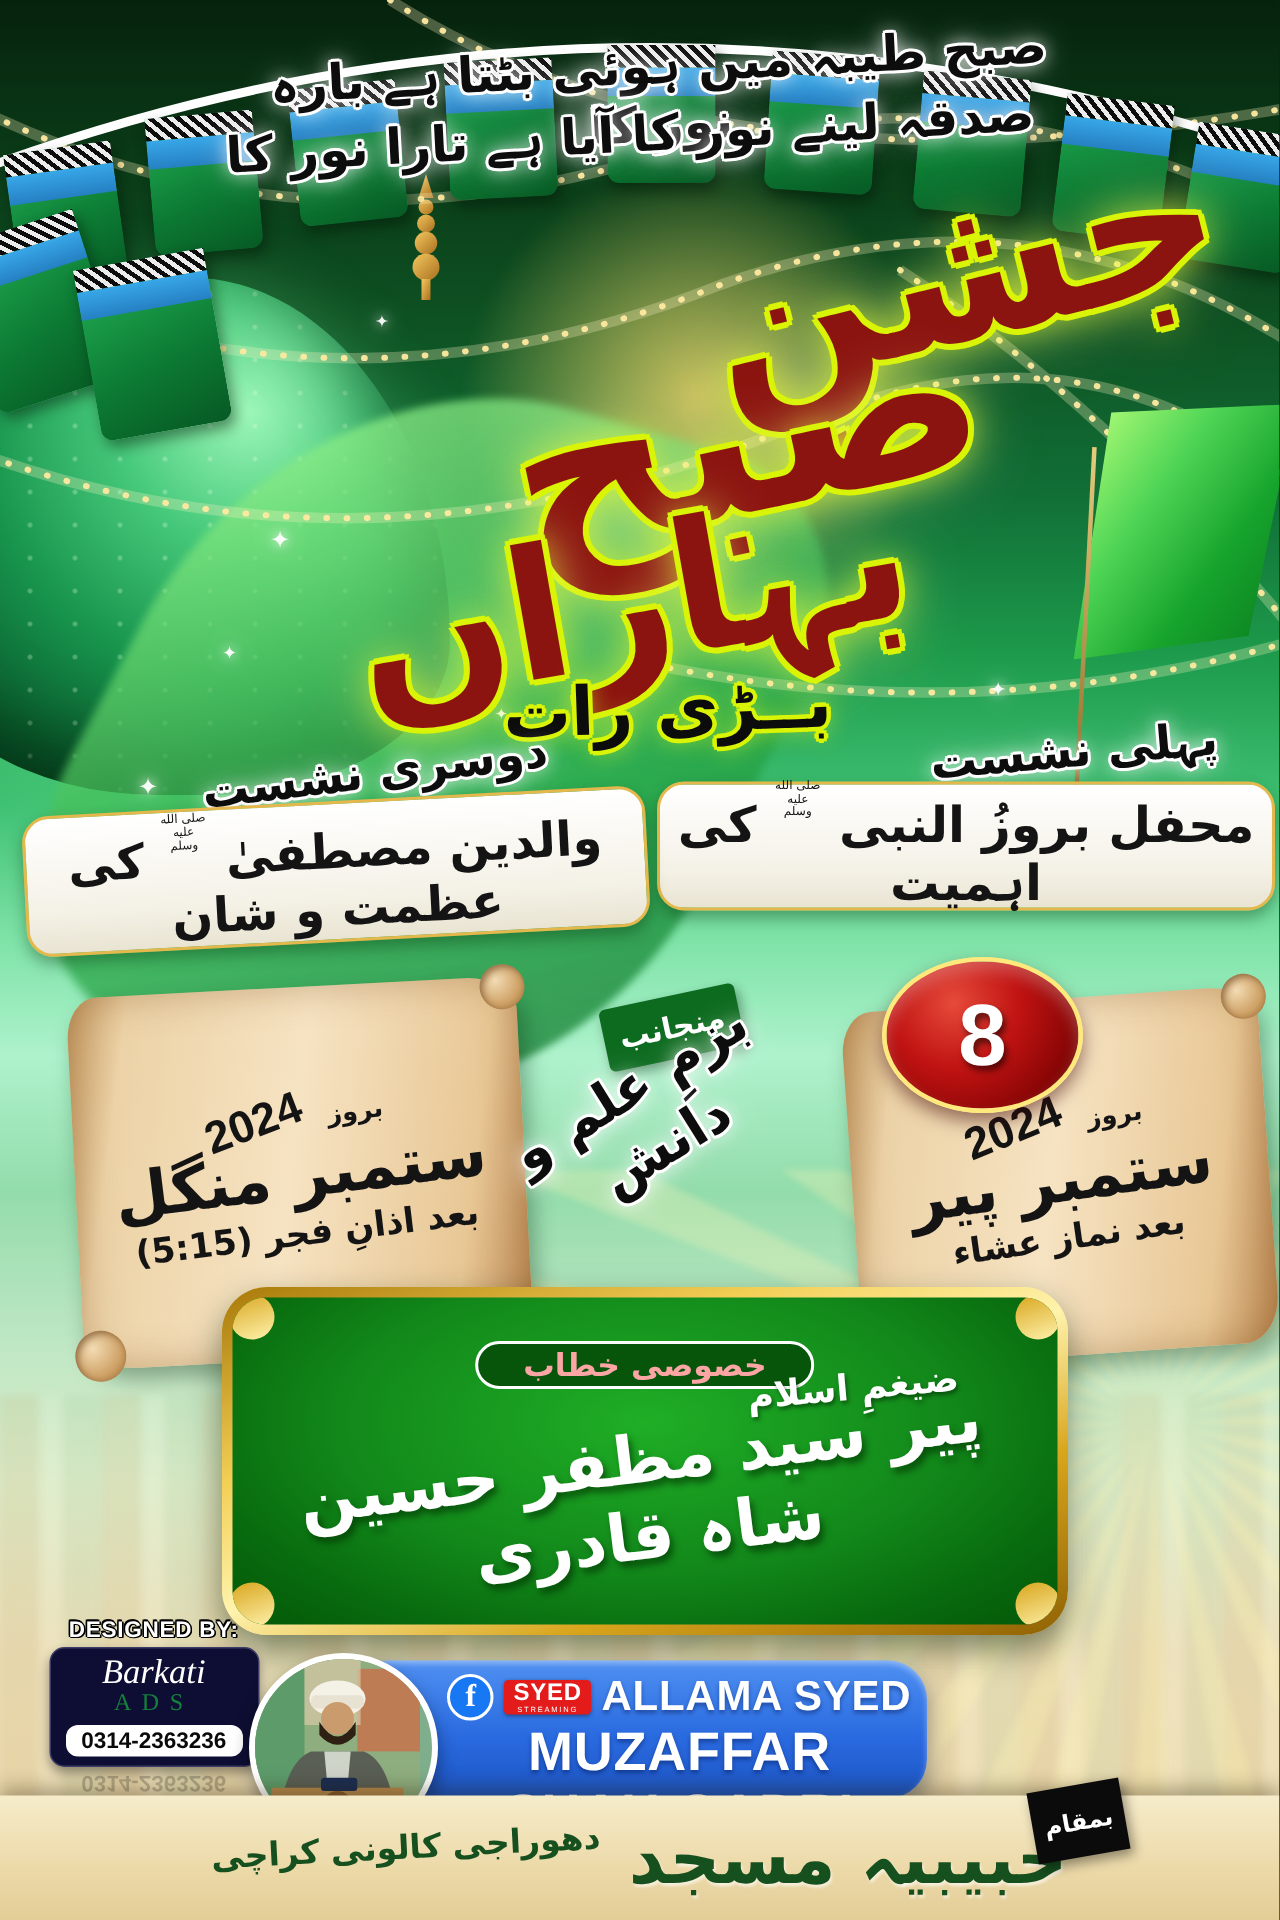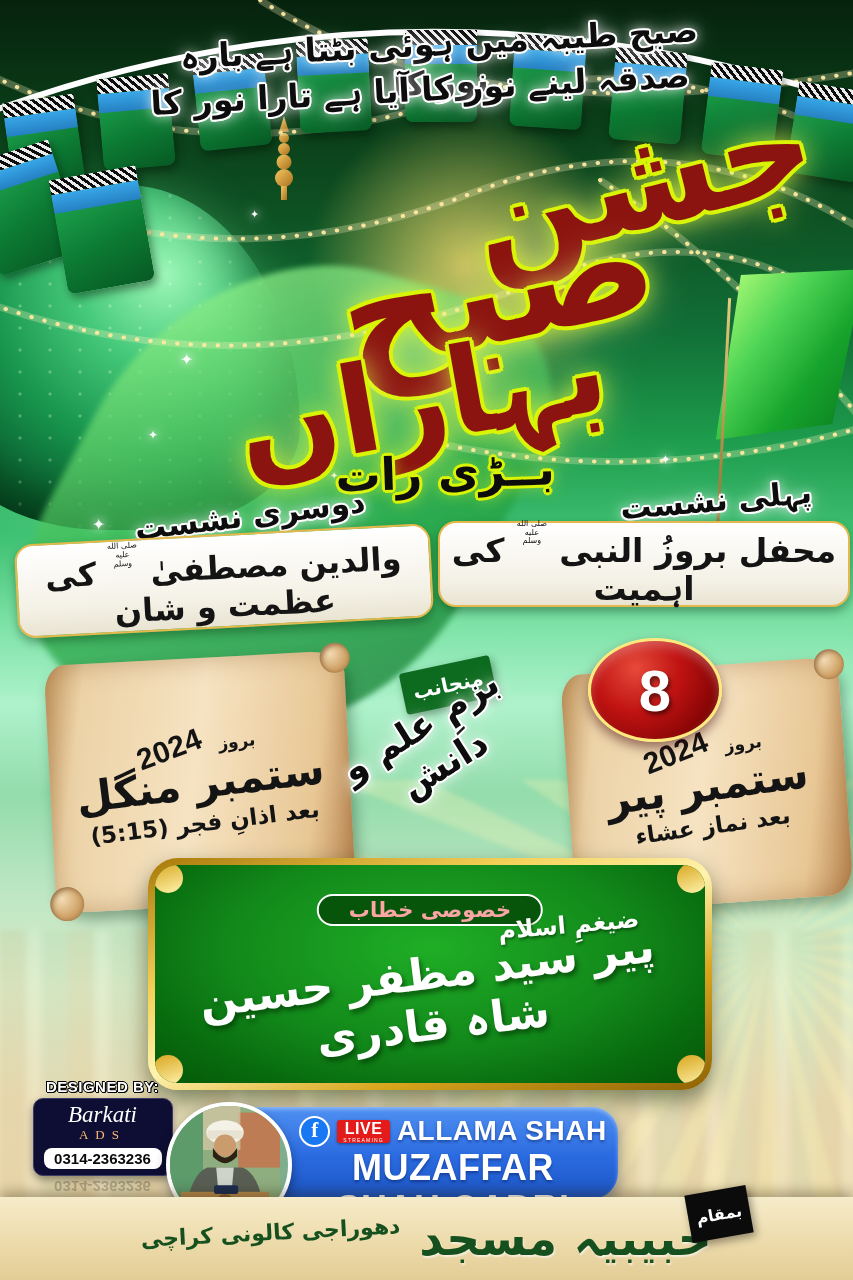"ADS" .designer .sub { color: #fdba74 -> #15803d; font-size: 13px -> 16px }
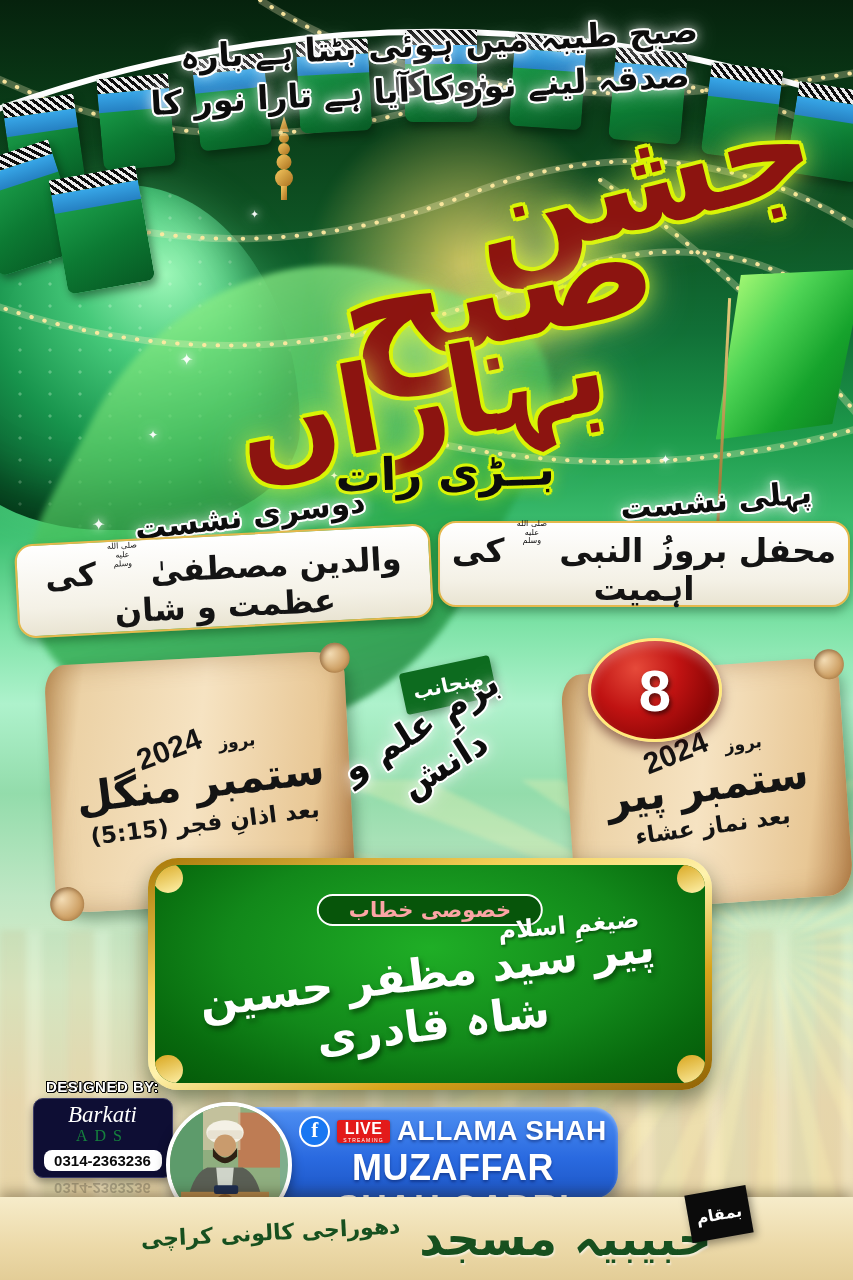"LIVE" div.live-word { text: LIVE -> SYED }
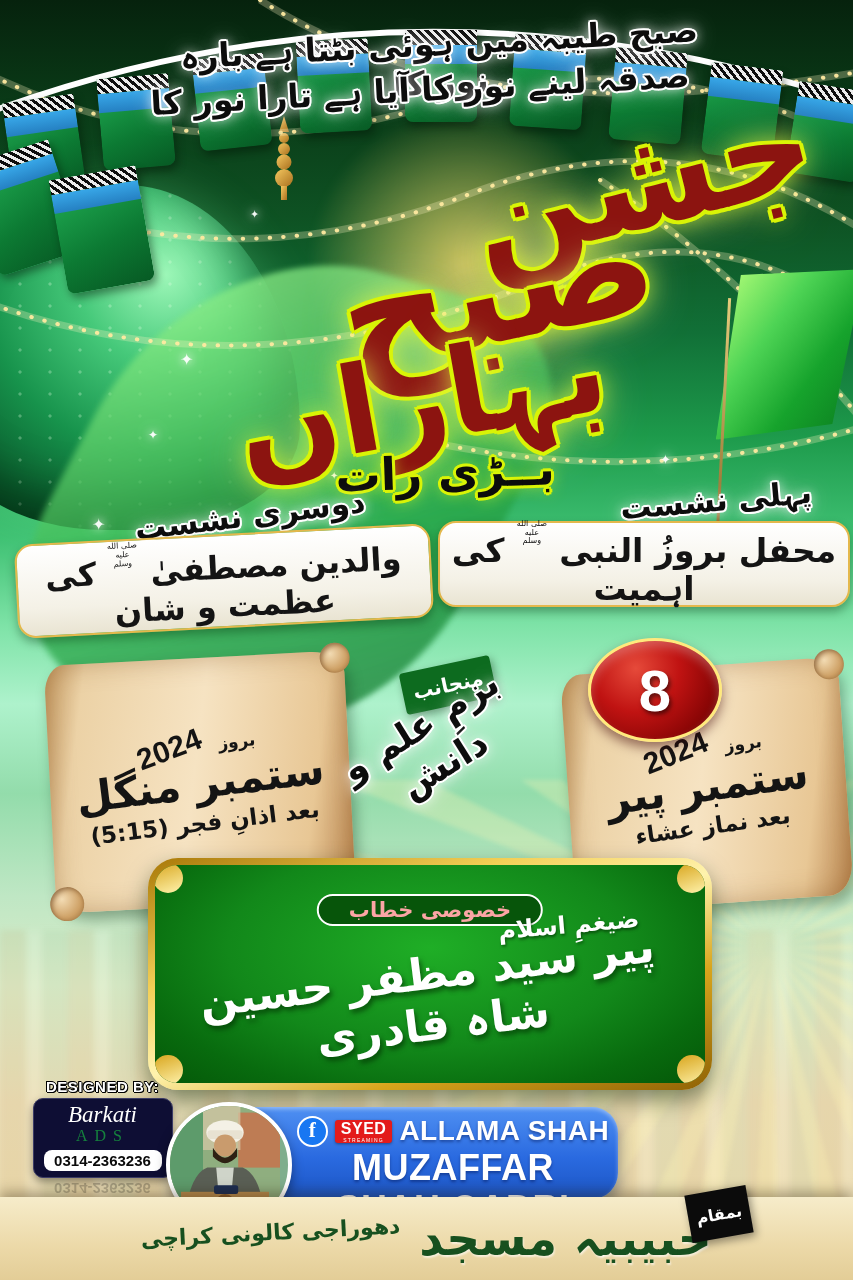"ALLAMA SHAH" span.bb-name1 { text: SHAH -> SYED }
